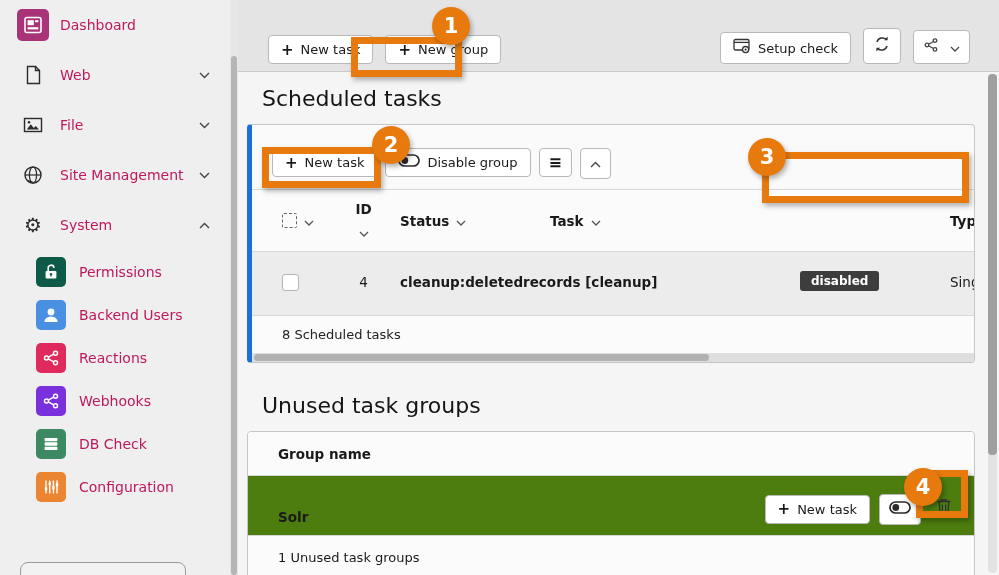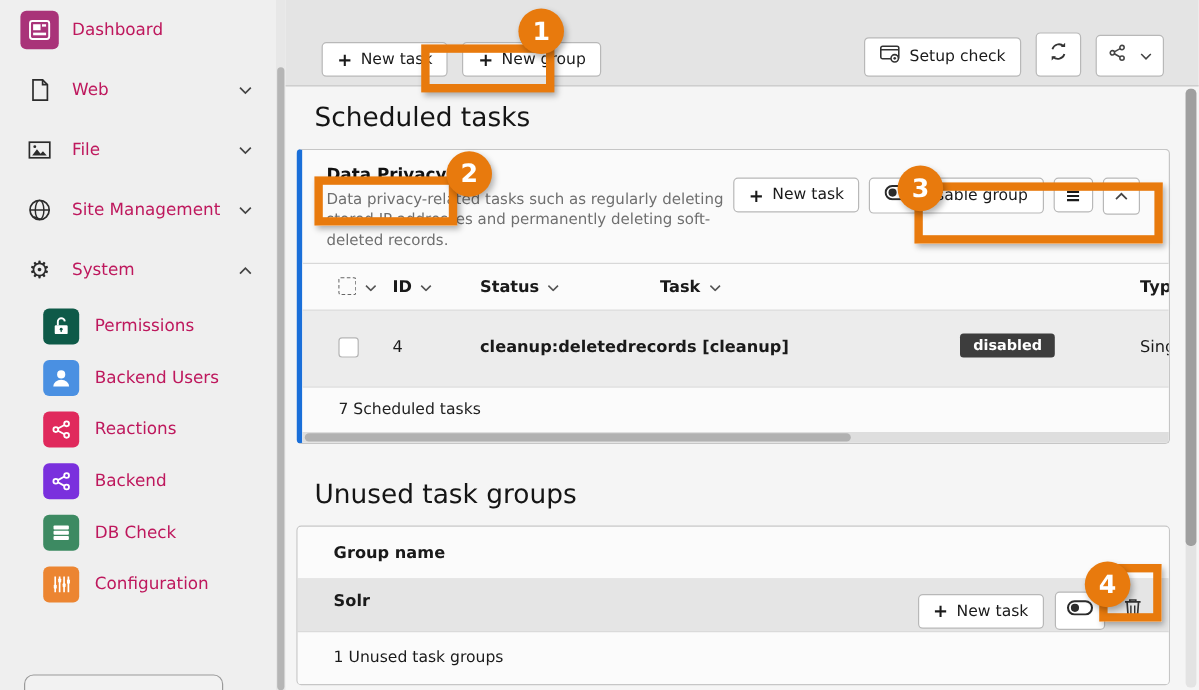"Data Privacy" div.panel-header-text { html: <div> <div>Data Privacy</div> <div>Data privacy-related tasks such as regularly deleting stored IP addresses and permanently deleting soft-deleted records.</div> </div> -> none }
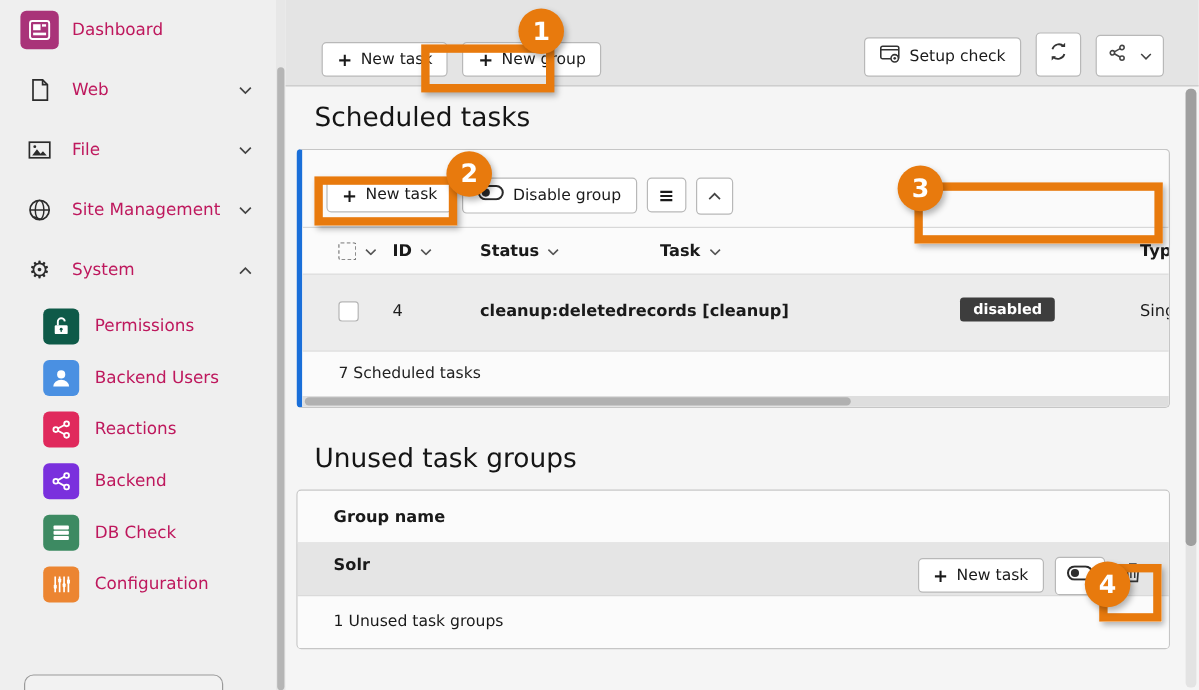"ID" .c-id { flex-direction: none -> column }
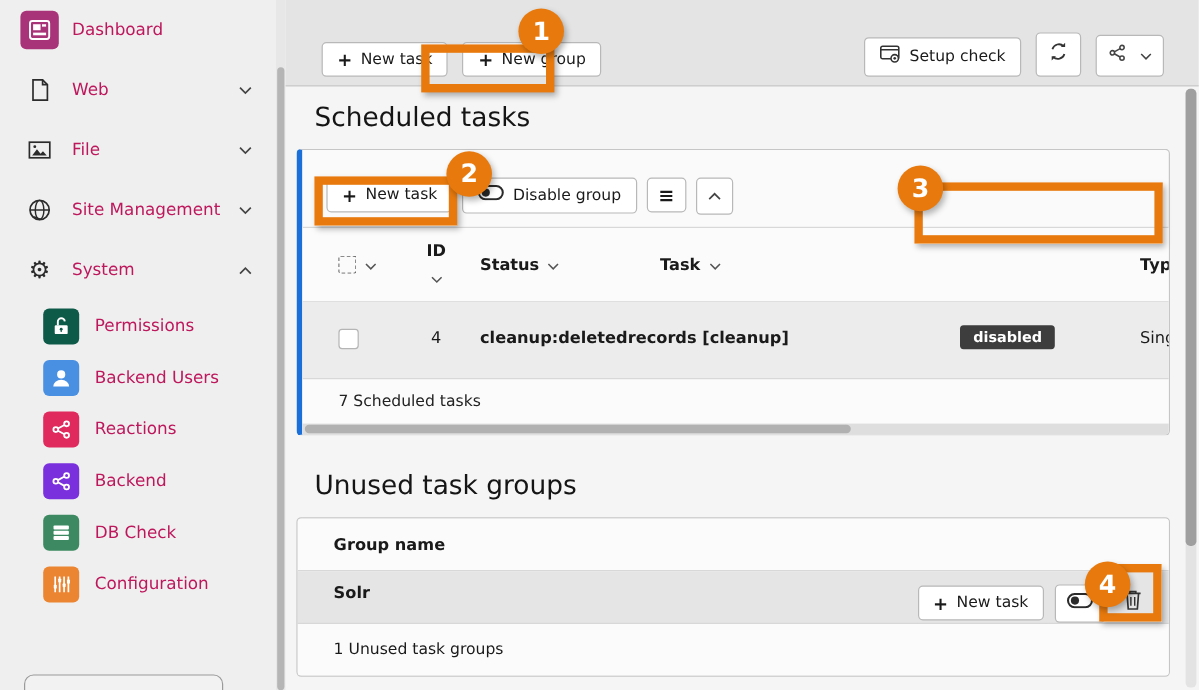"7 Scheduled tasks" div.t-foot { text: 7 -> 8 }
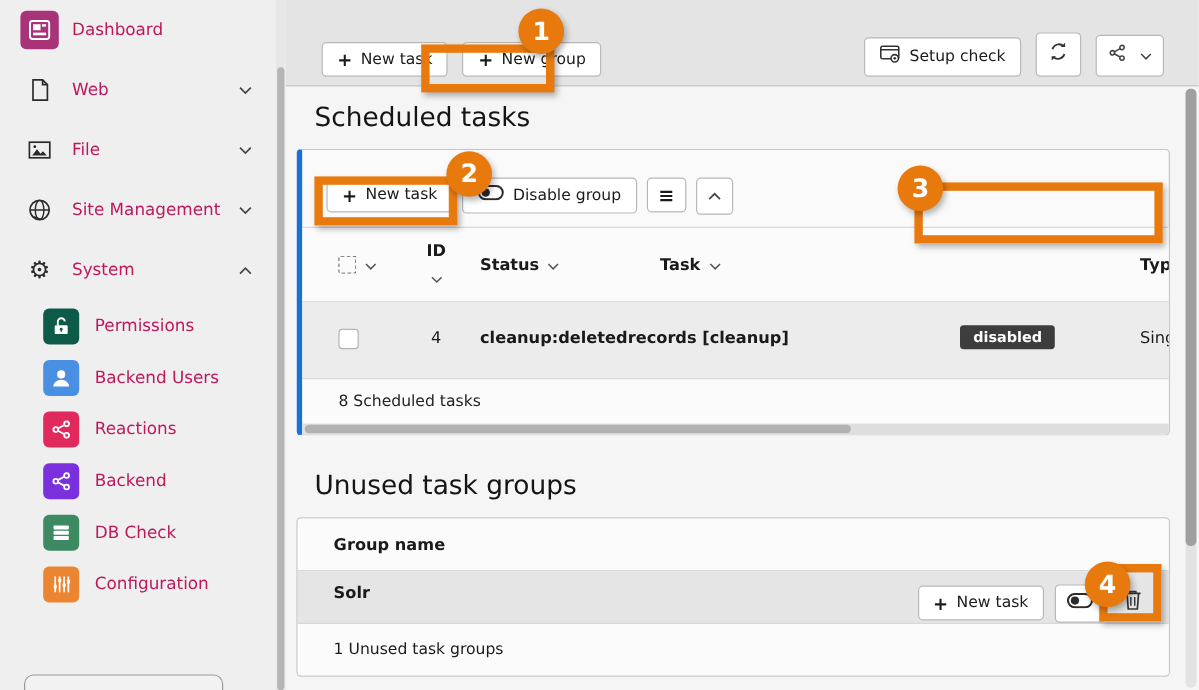"Backend" span.nav-label { text: Backend -> Webhooks }
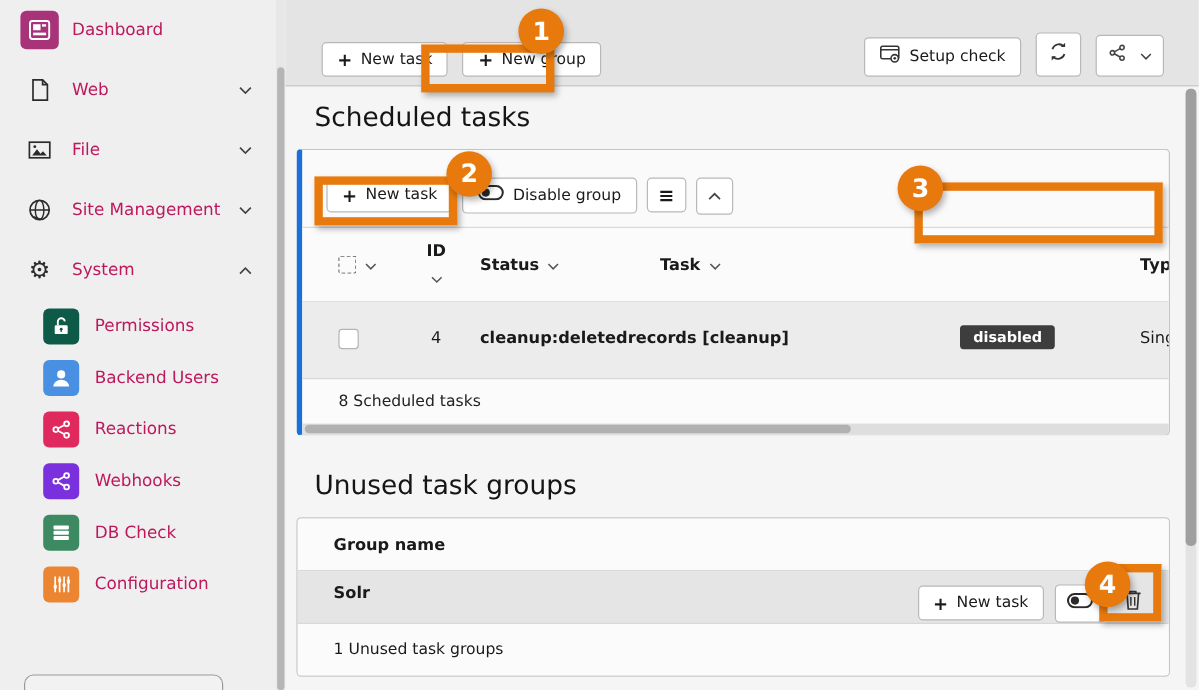"Solr" .g-row { align-items: flex-start -> flex-end; background: #e5e5e5 -> #4d7c0f; height: 44px -> 60px }
